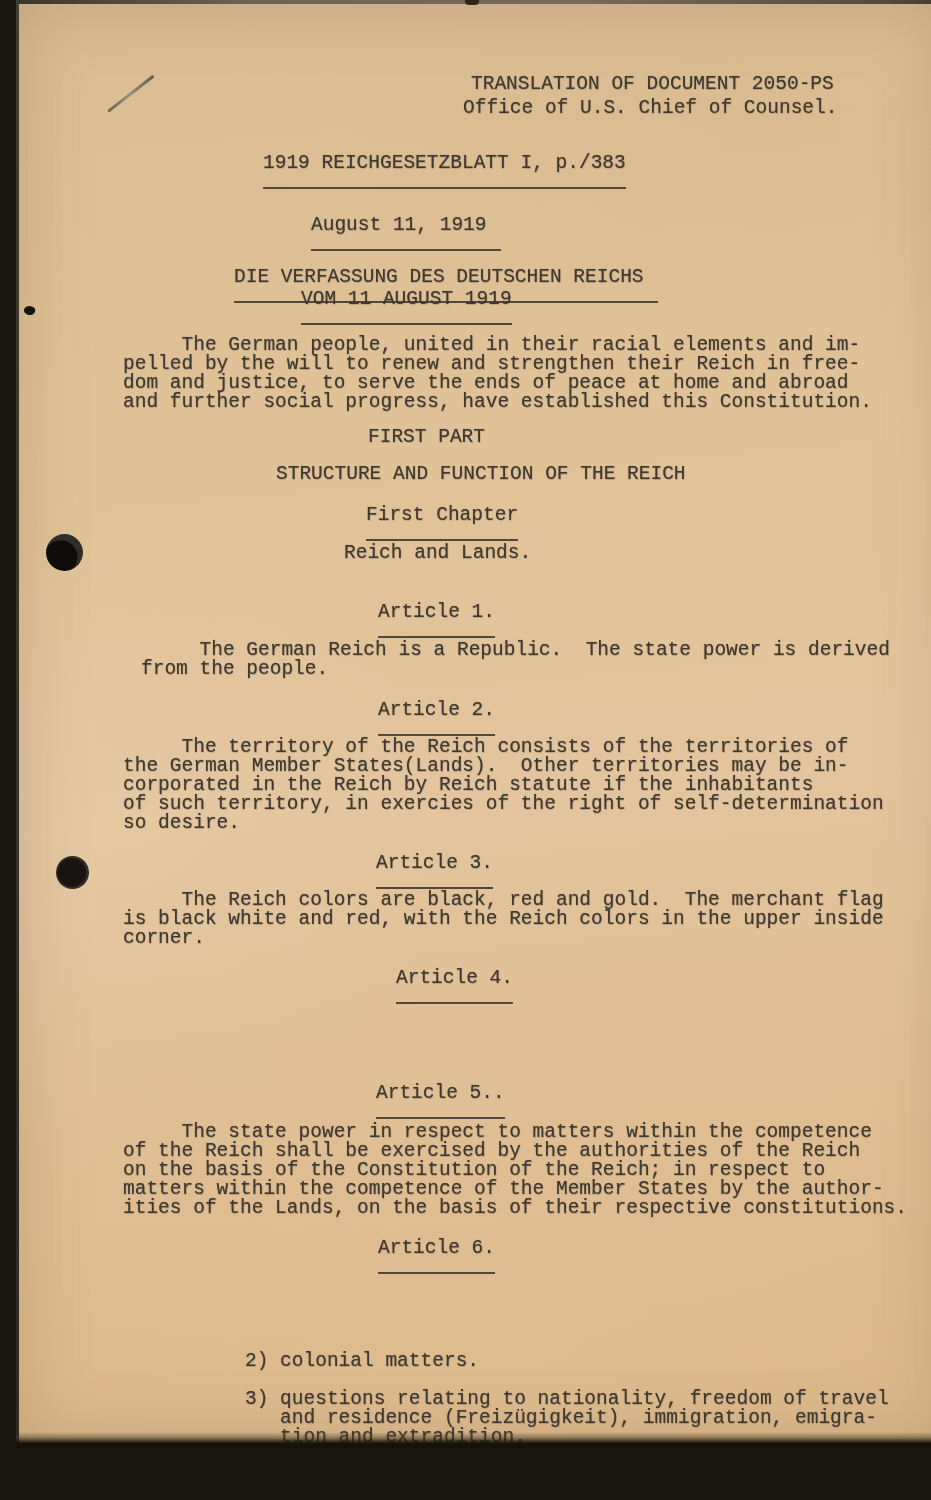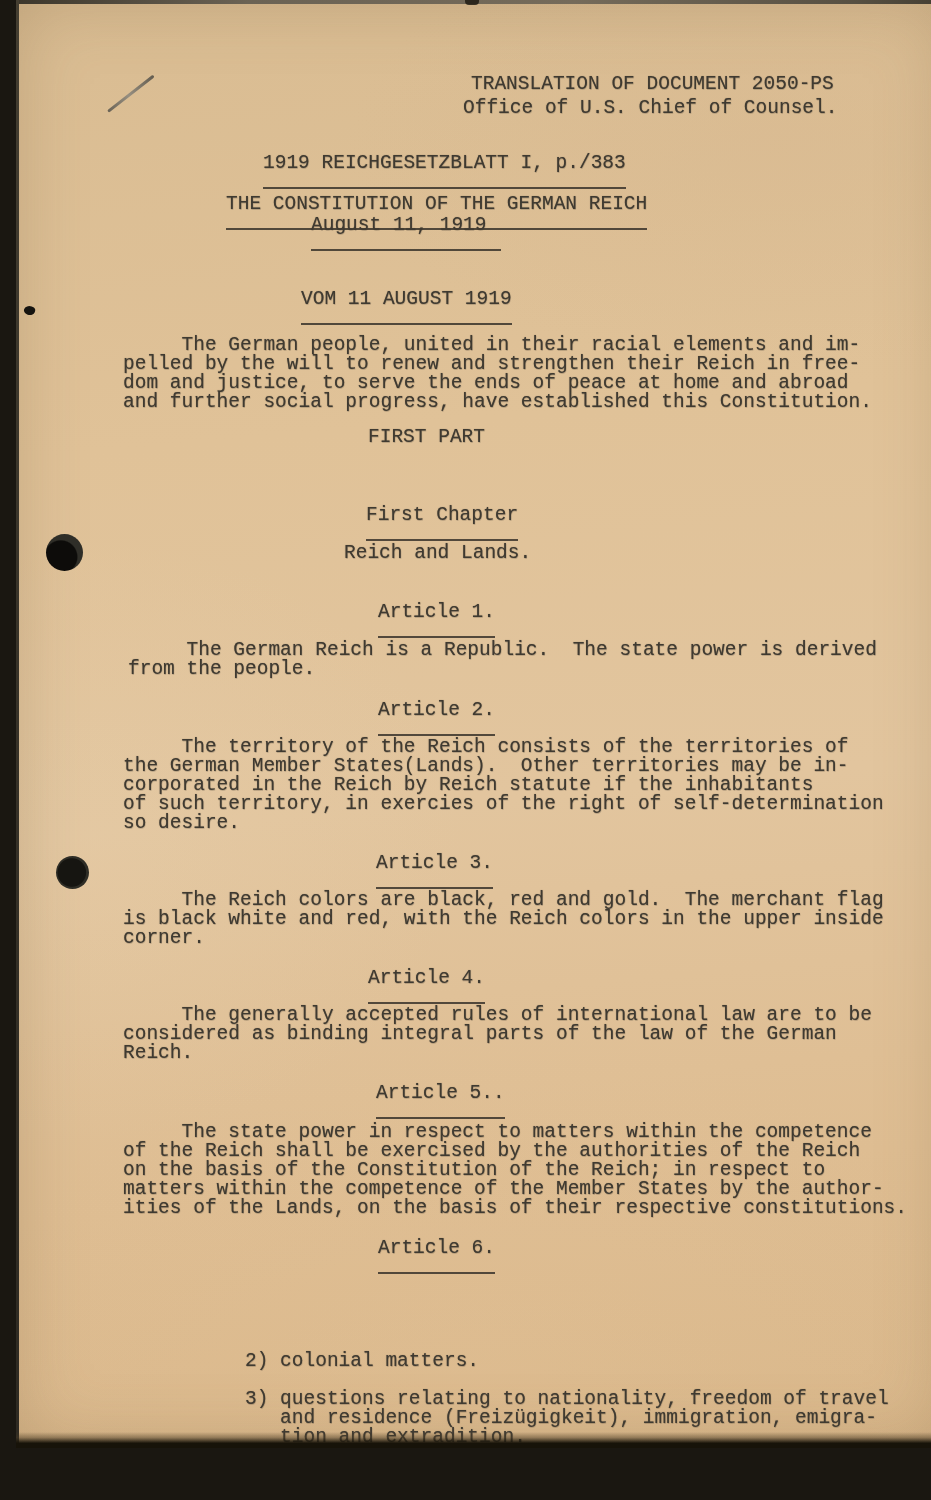"THE CONSTITUTION OF THE GERMAN" div.tw { html: <div>THE CONSTITUTION OF THE GERMAN REICH</div> -> none }
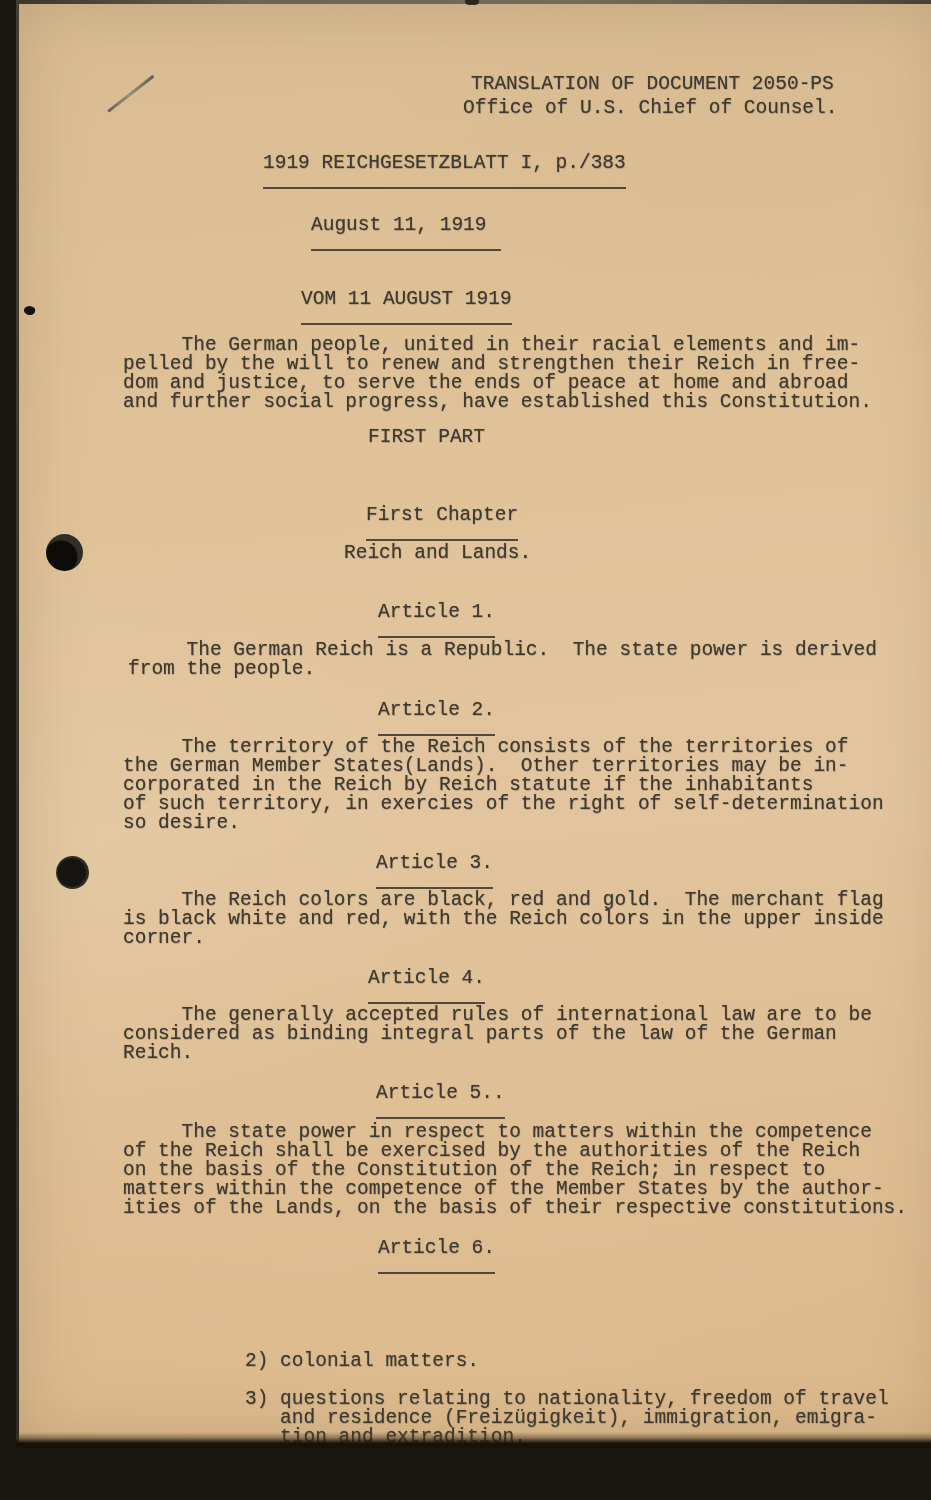"DIE VERFASSUNG DES DEUTSCHEN REICHS" div.tw { html: none -> <div>DIE VERFASSUNG DES DEUTSCHEN REICHS</div> }
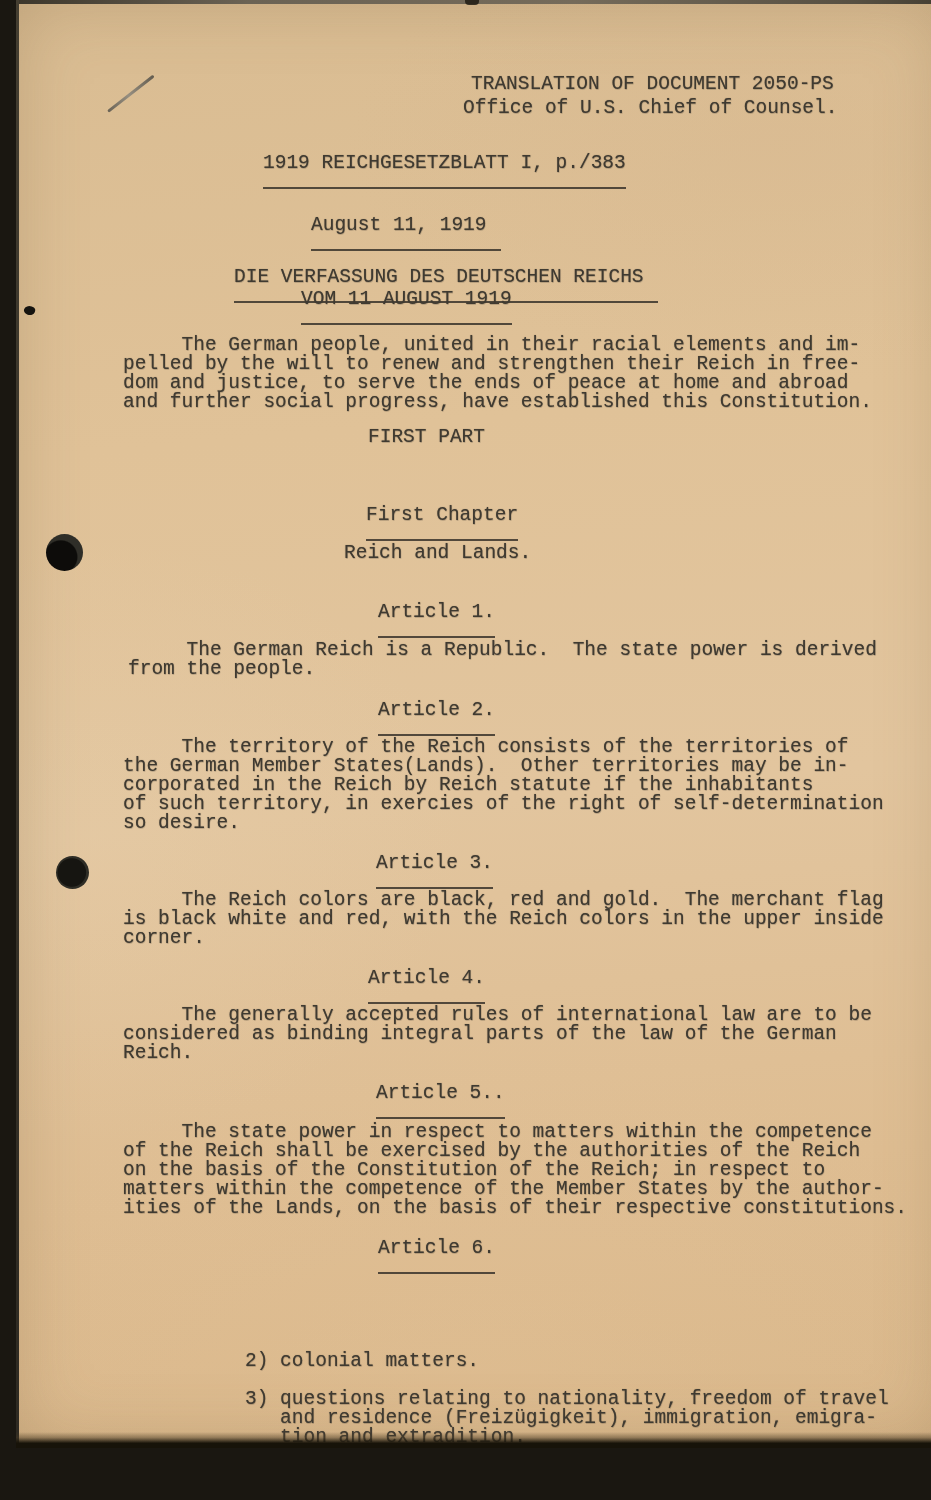"STRUCTURE AND FUNCTION OF THE" div.tw { html: none -> <div>STRUCTURE AND FUNCTION OF THE REICH</div> }
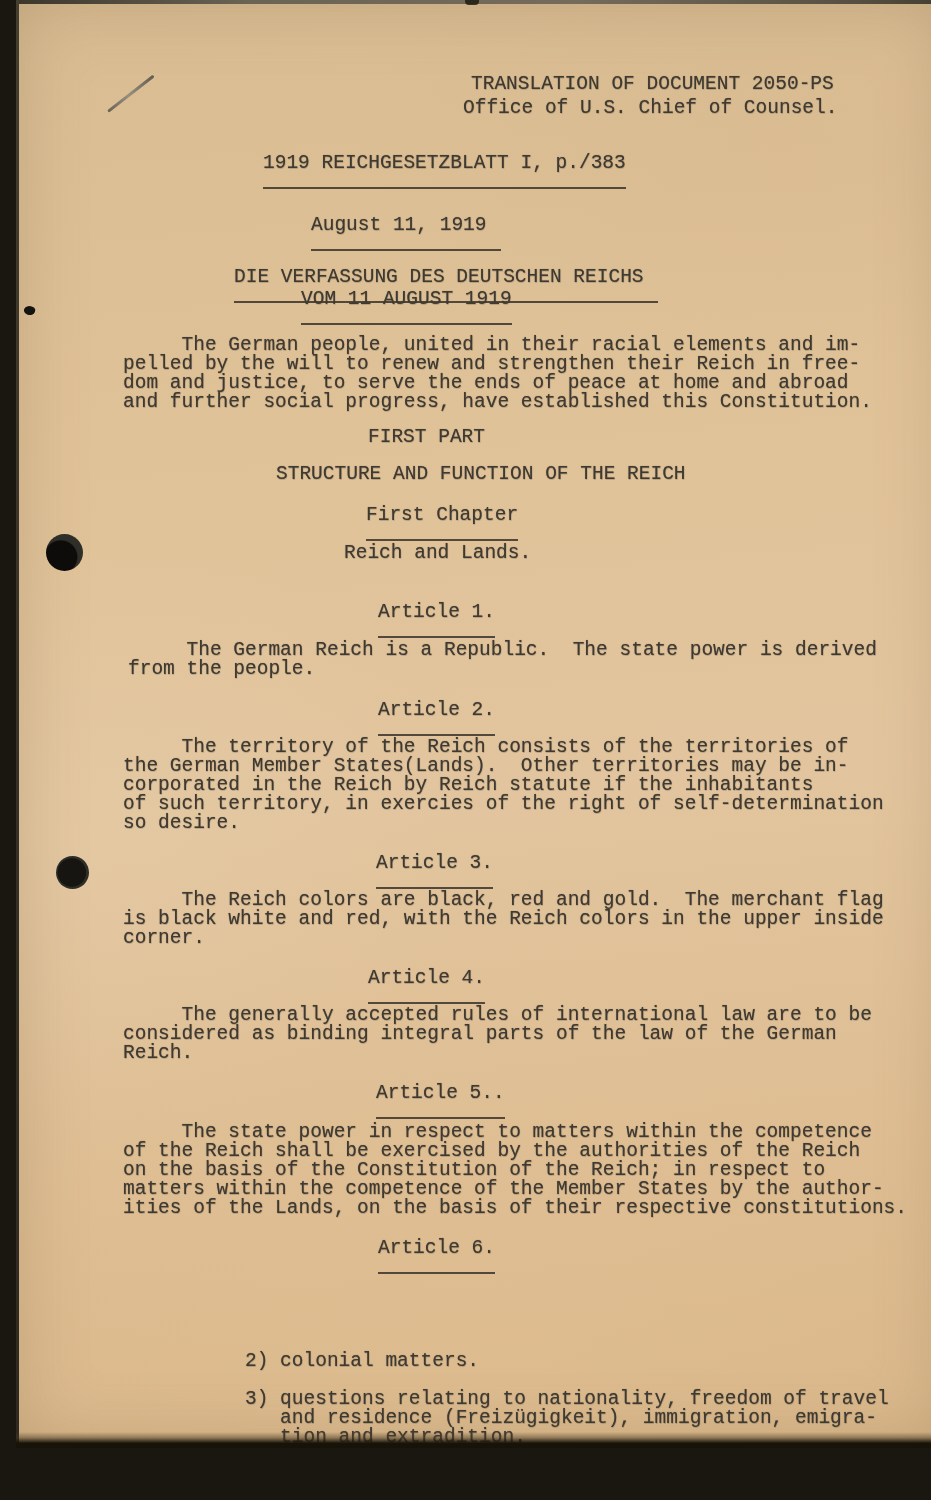"The German Reich is a" #a1b { left: 112px -> 125px }
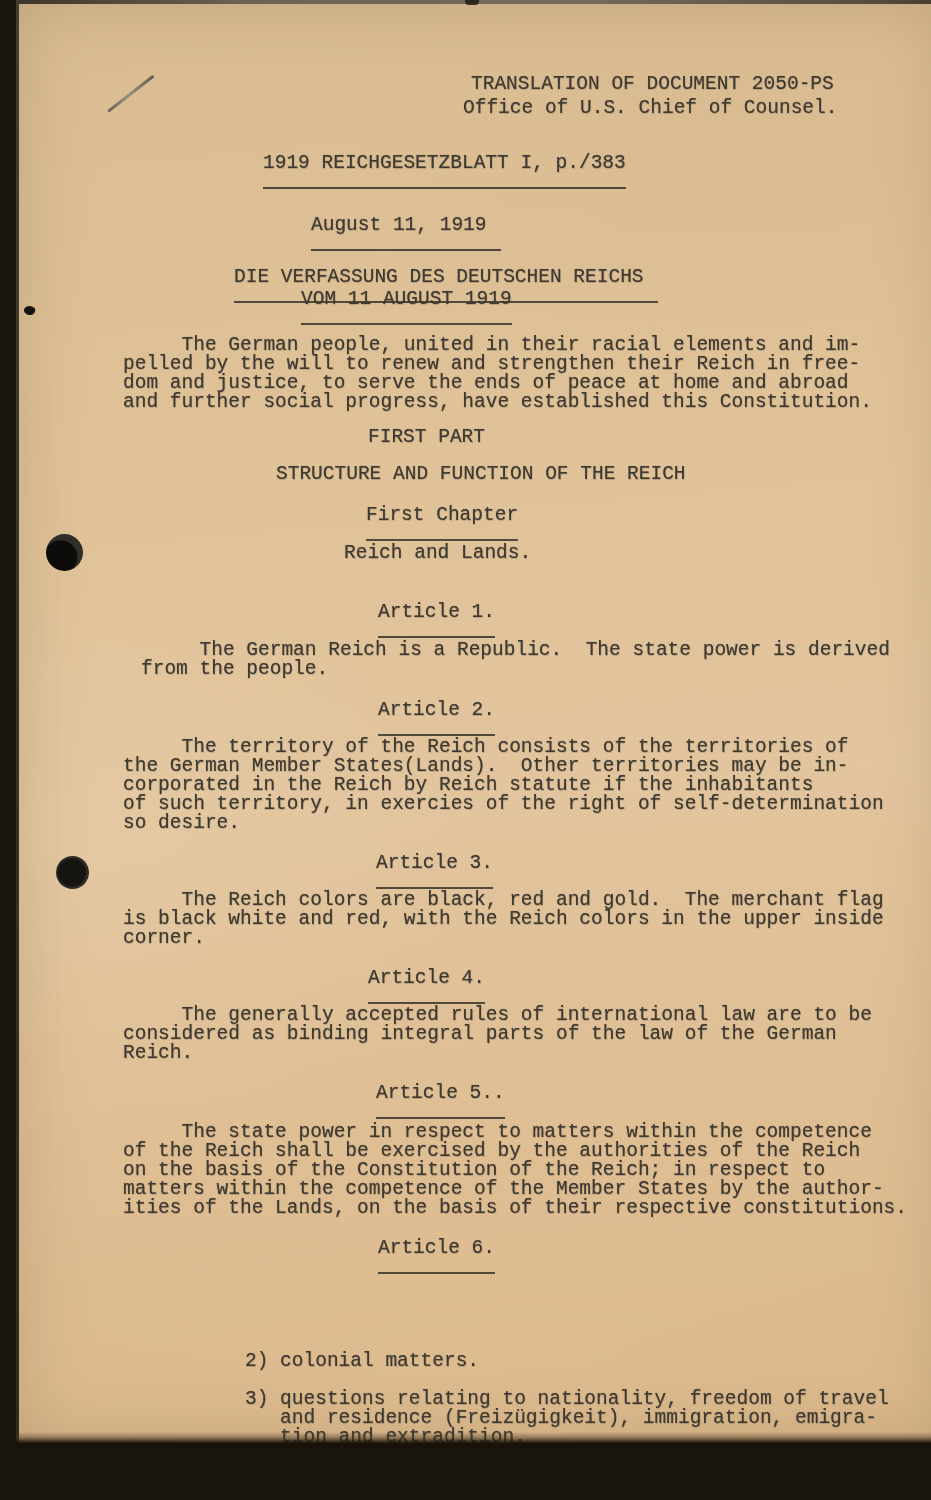"Article 4." #a4h { left: 352px -> 380px }
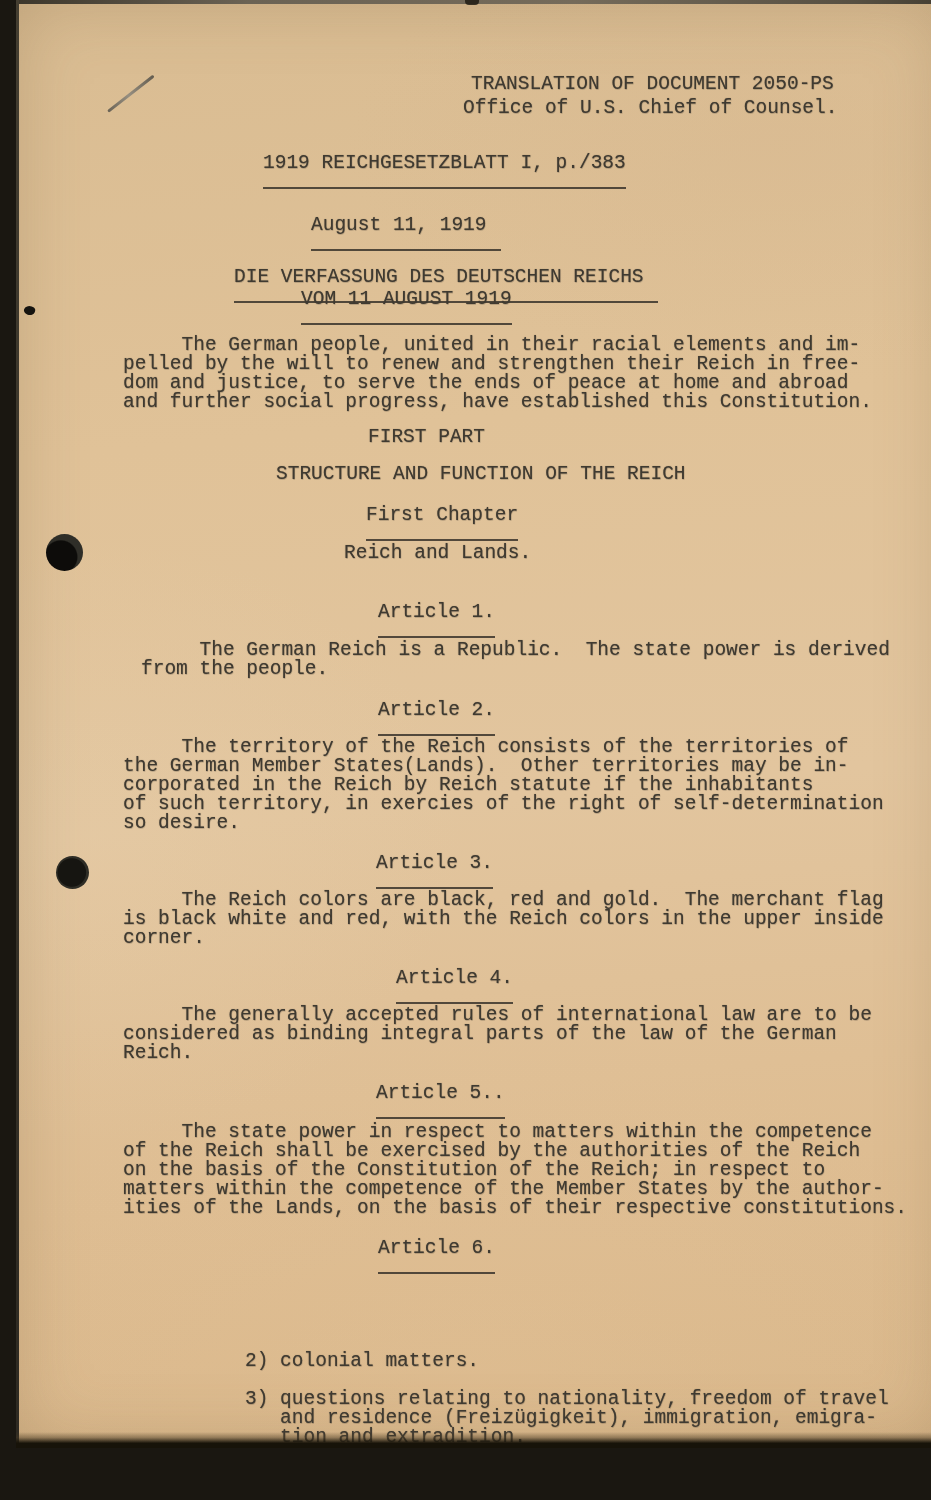"The generally accepted rules of" div.tw { html: <div> The generally accepted rules of international law are to be considered as binding integral parts of the law of the German Reich.</div> -> none }
